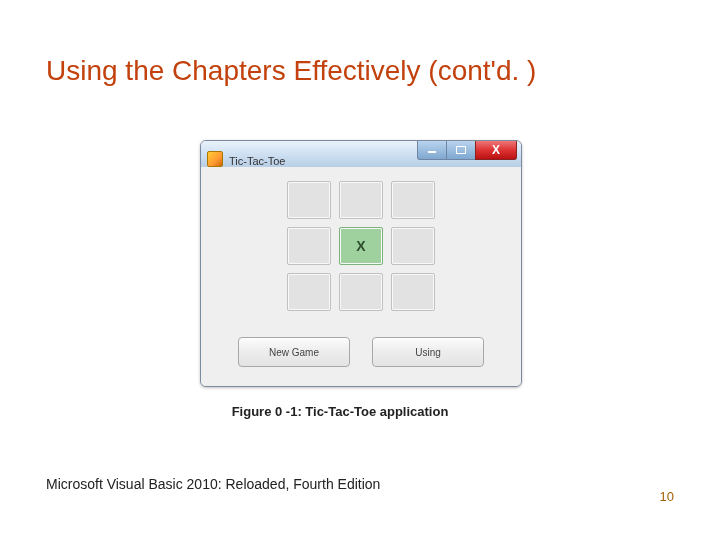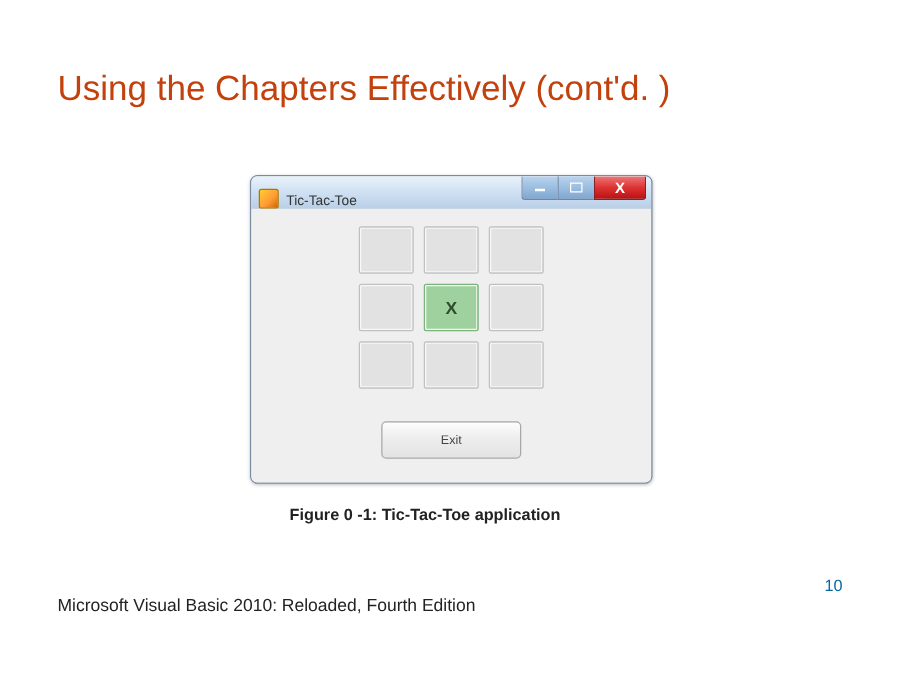"New Game" div.app-button { html: none -> <div>New Game</div> }
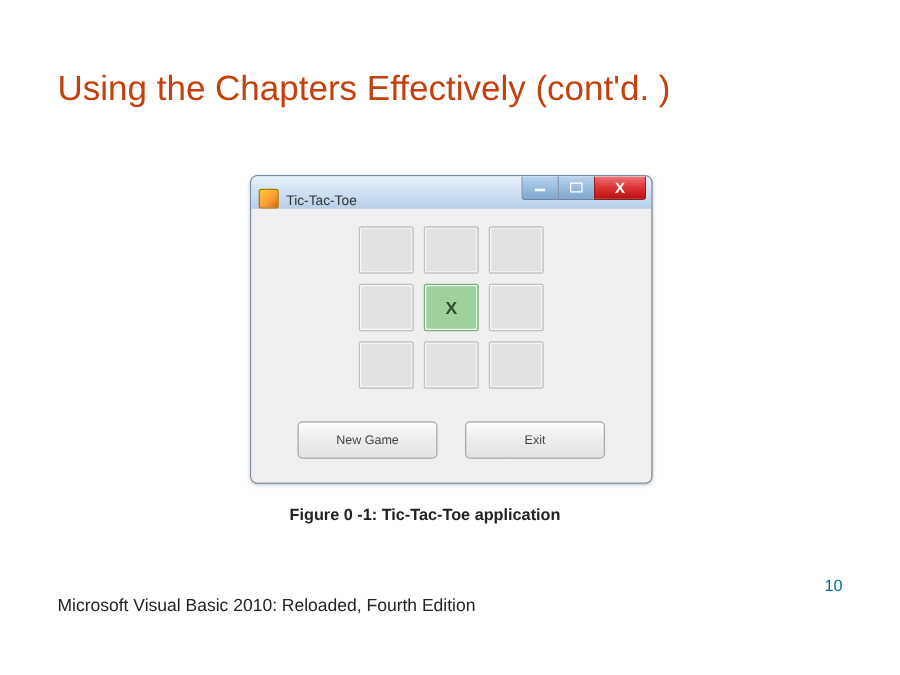"Exit" div.app-button { text: Exit -> Using }
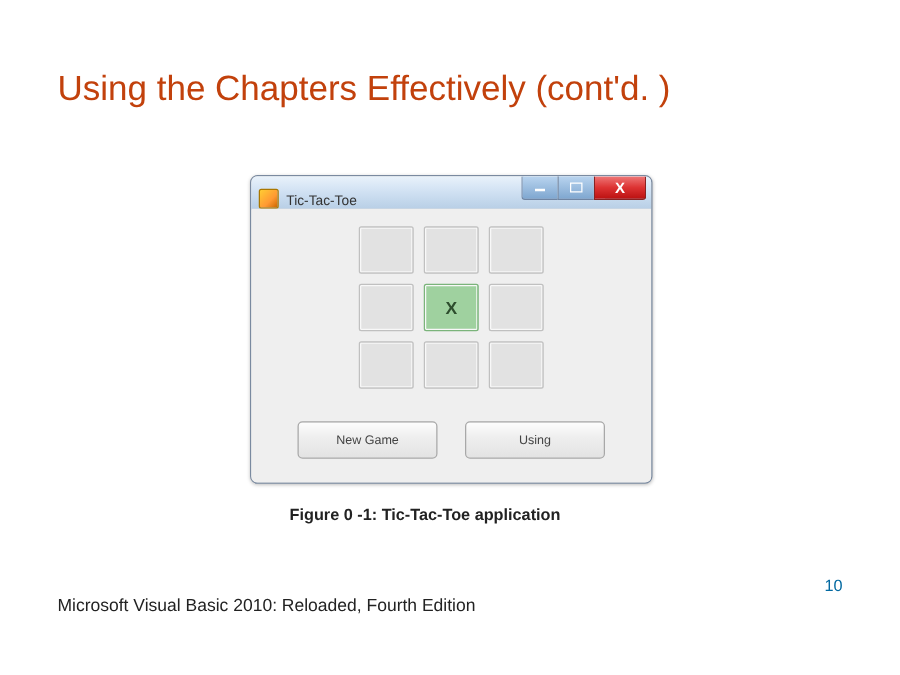"10" .footer-right { bottom: 64px -> 36px; color: #0369a1 -> #a16207 }
